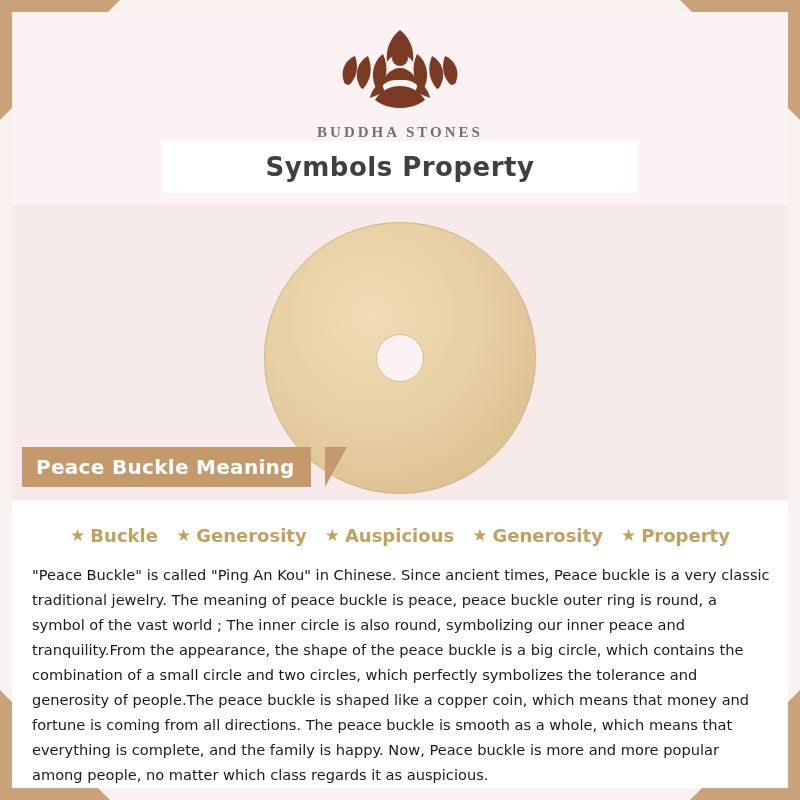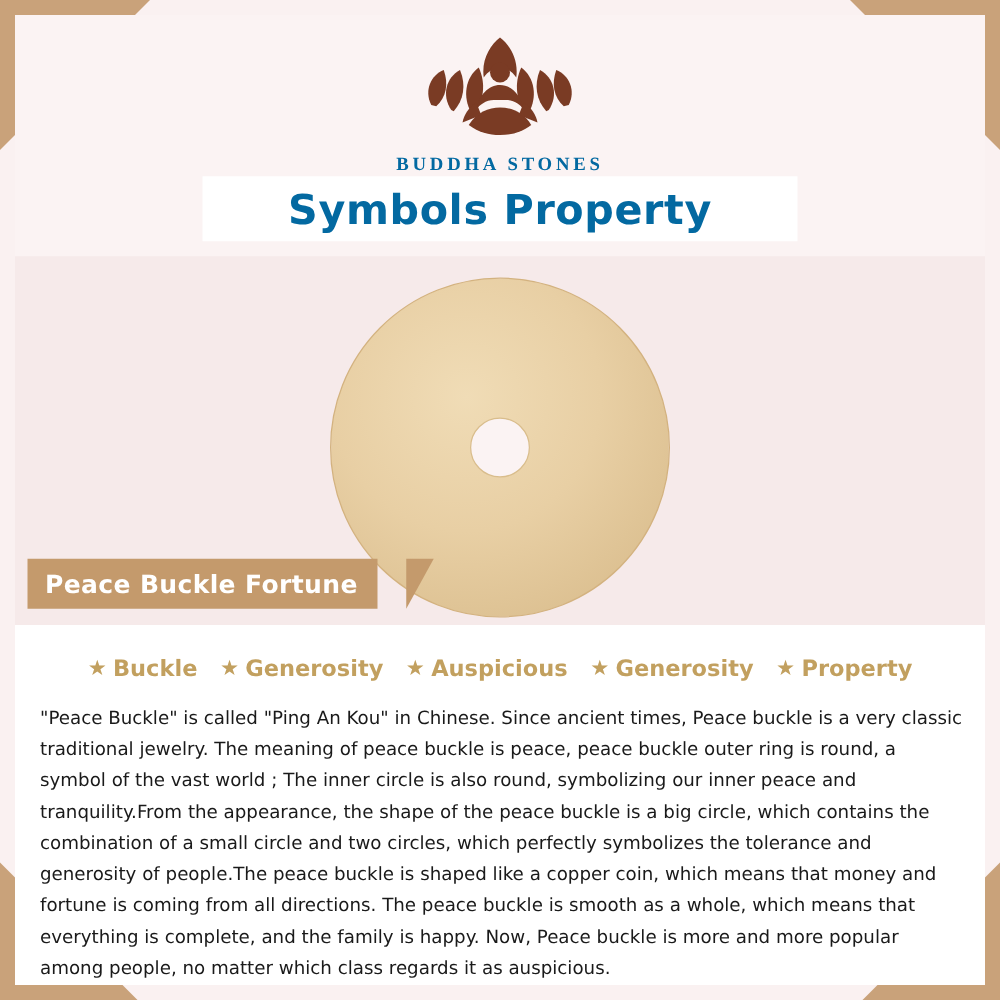"BUDDHA STONES" .logo-text { color: #0369a1 -> #737373 }
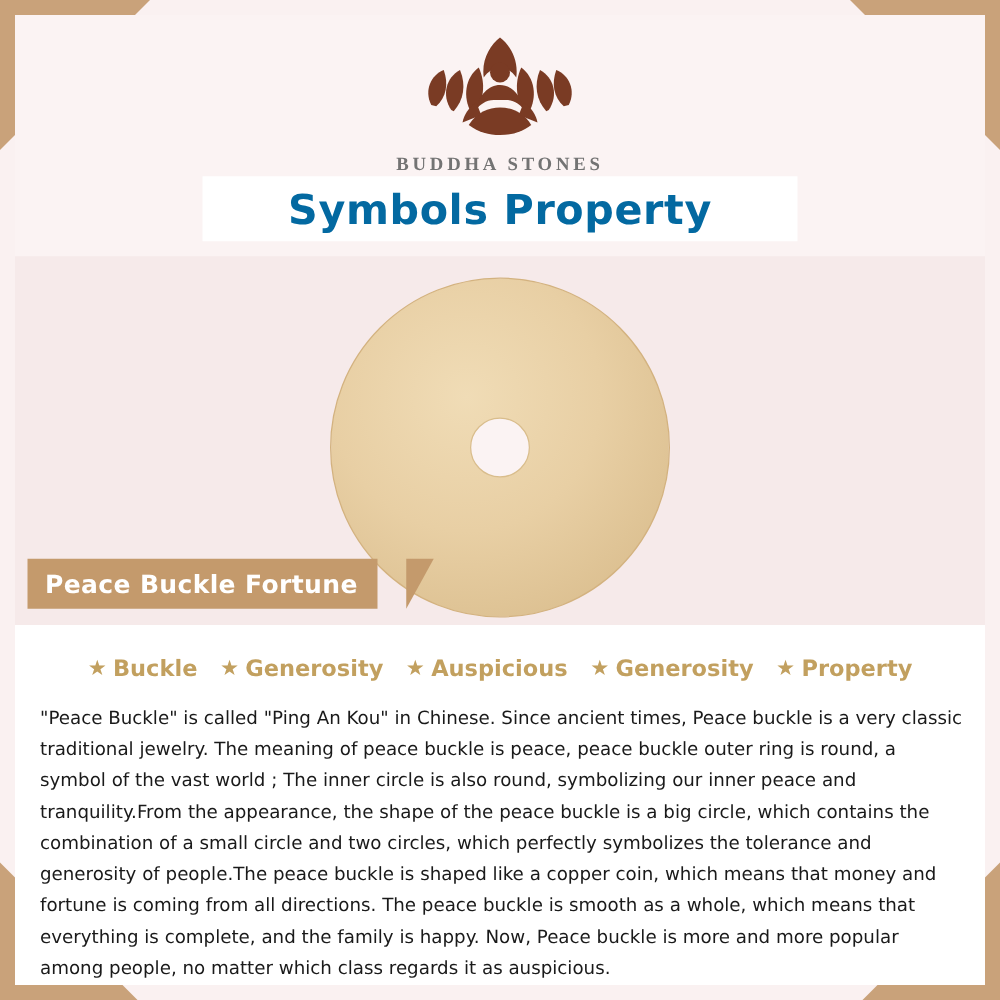"Symbols Property" .title-text { color: #0369a1 -> #404040; font-size: 33px -> 26px }
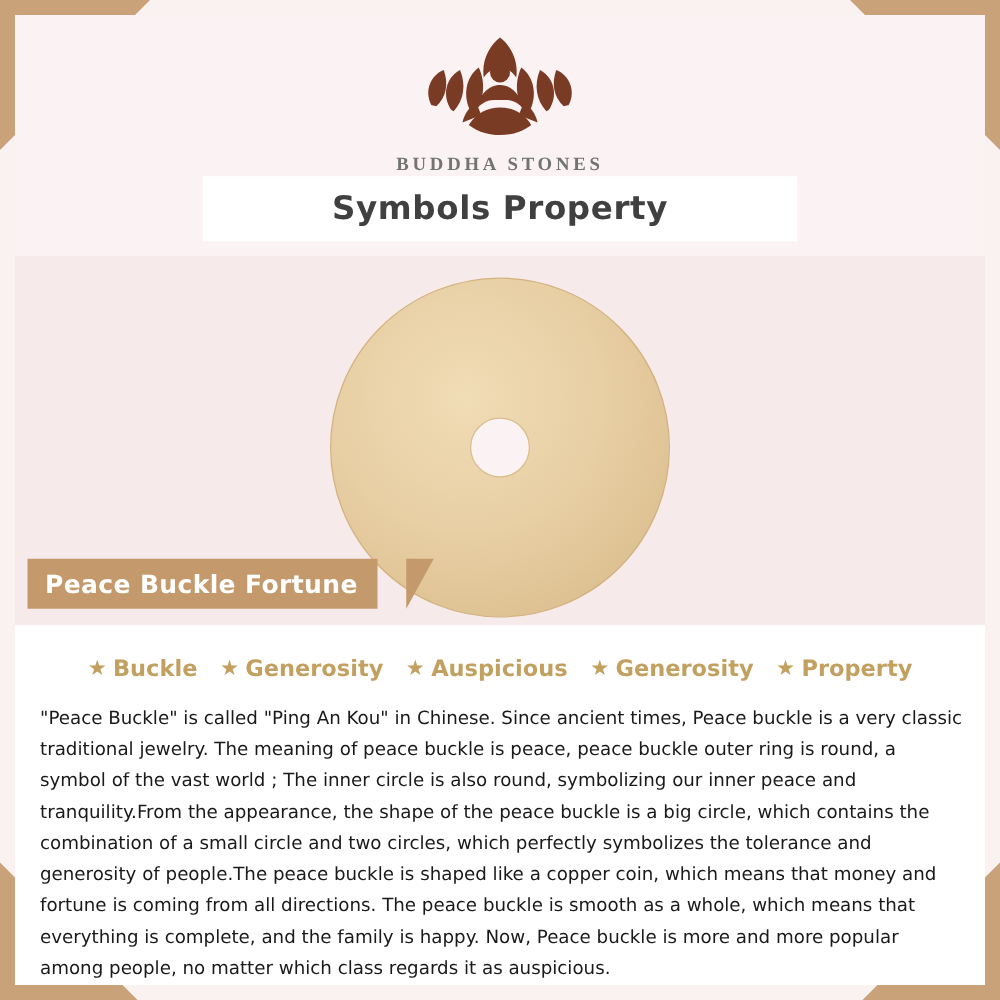"Peace Buckle Fortune" span.ribbon-text { text: Fortune -> Meaning }
